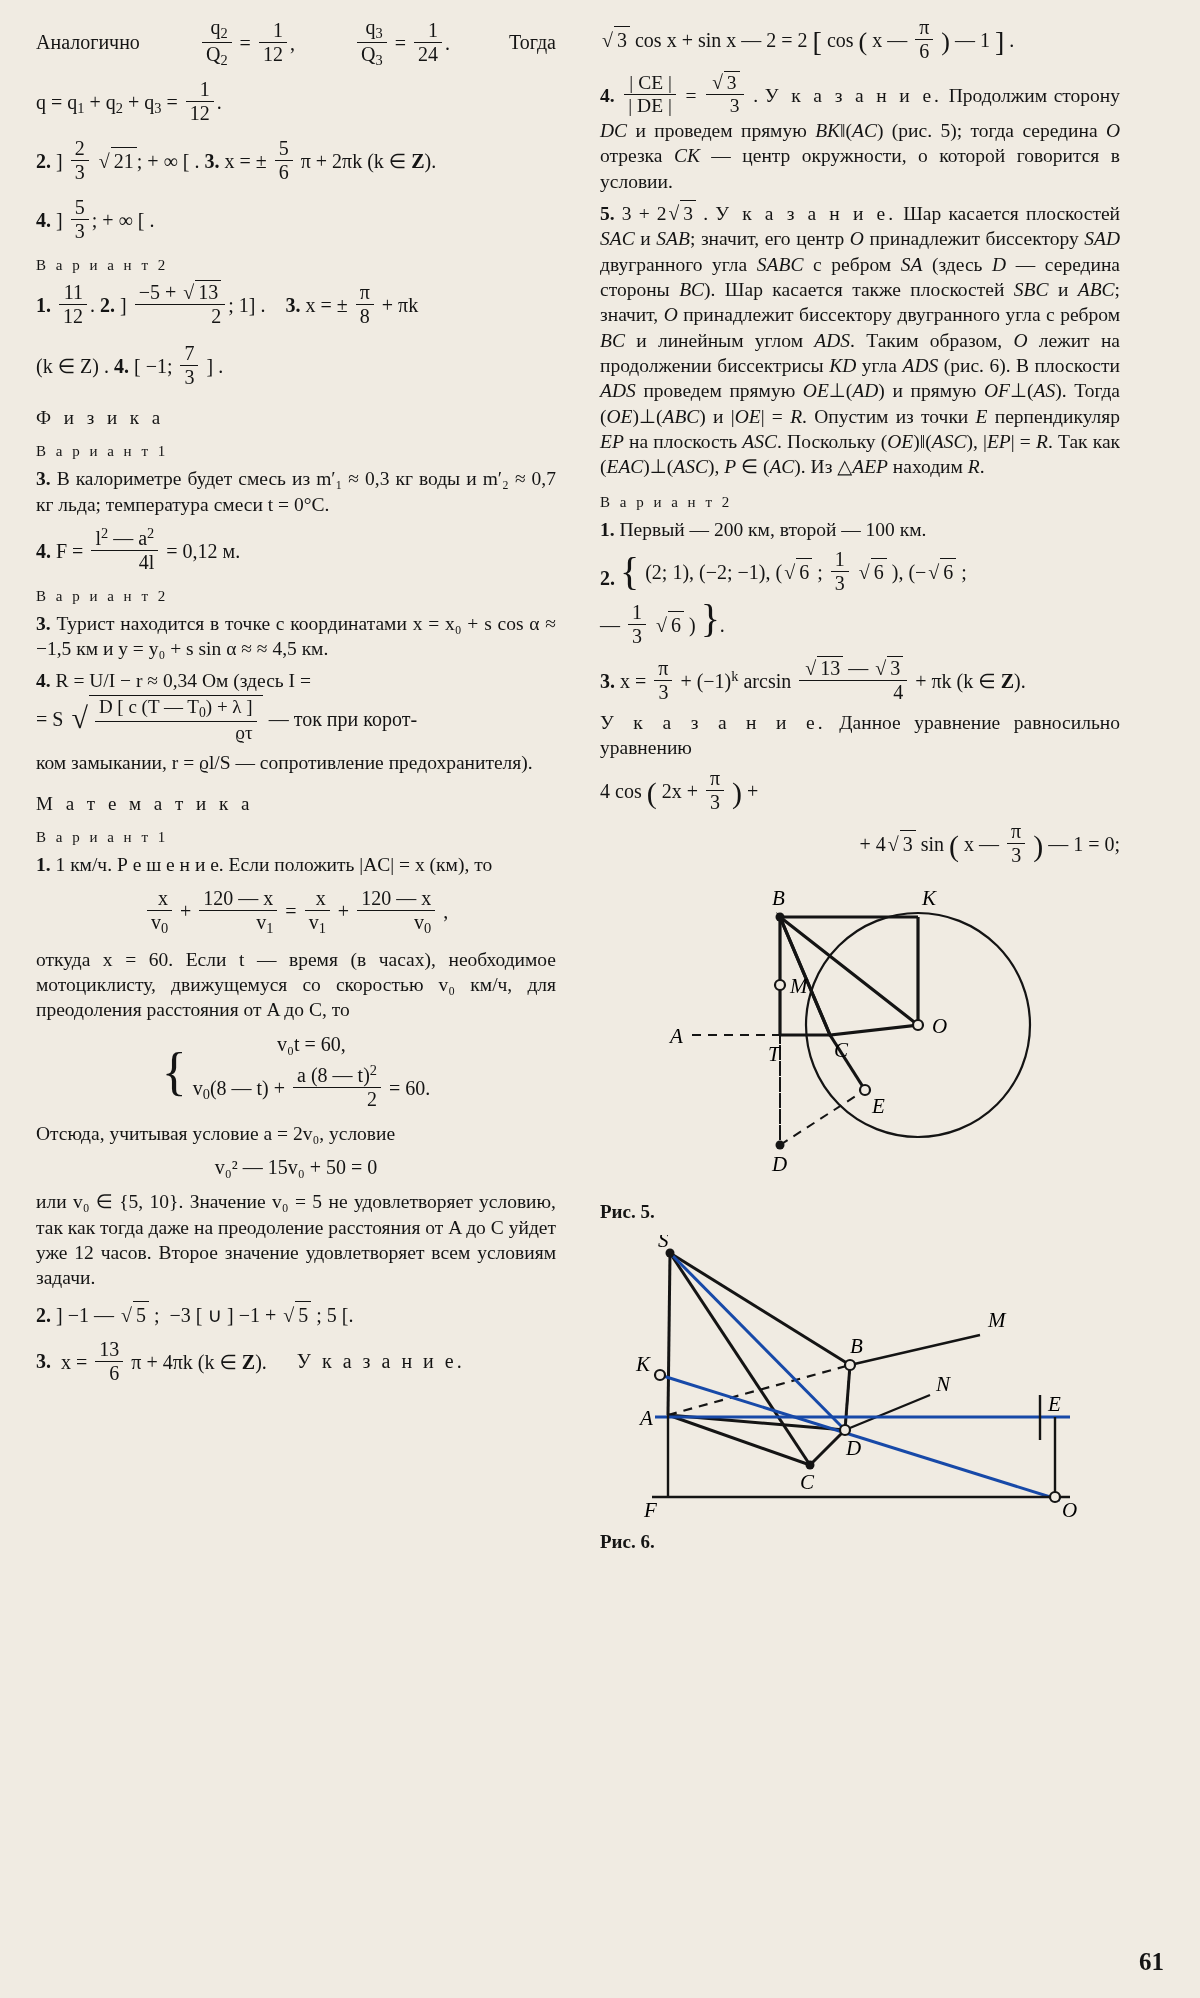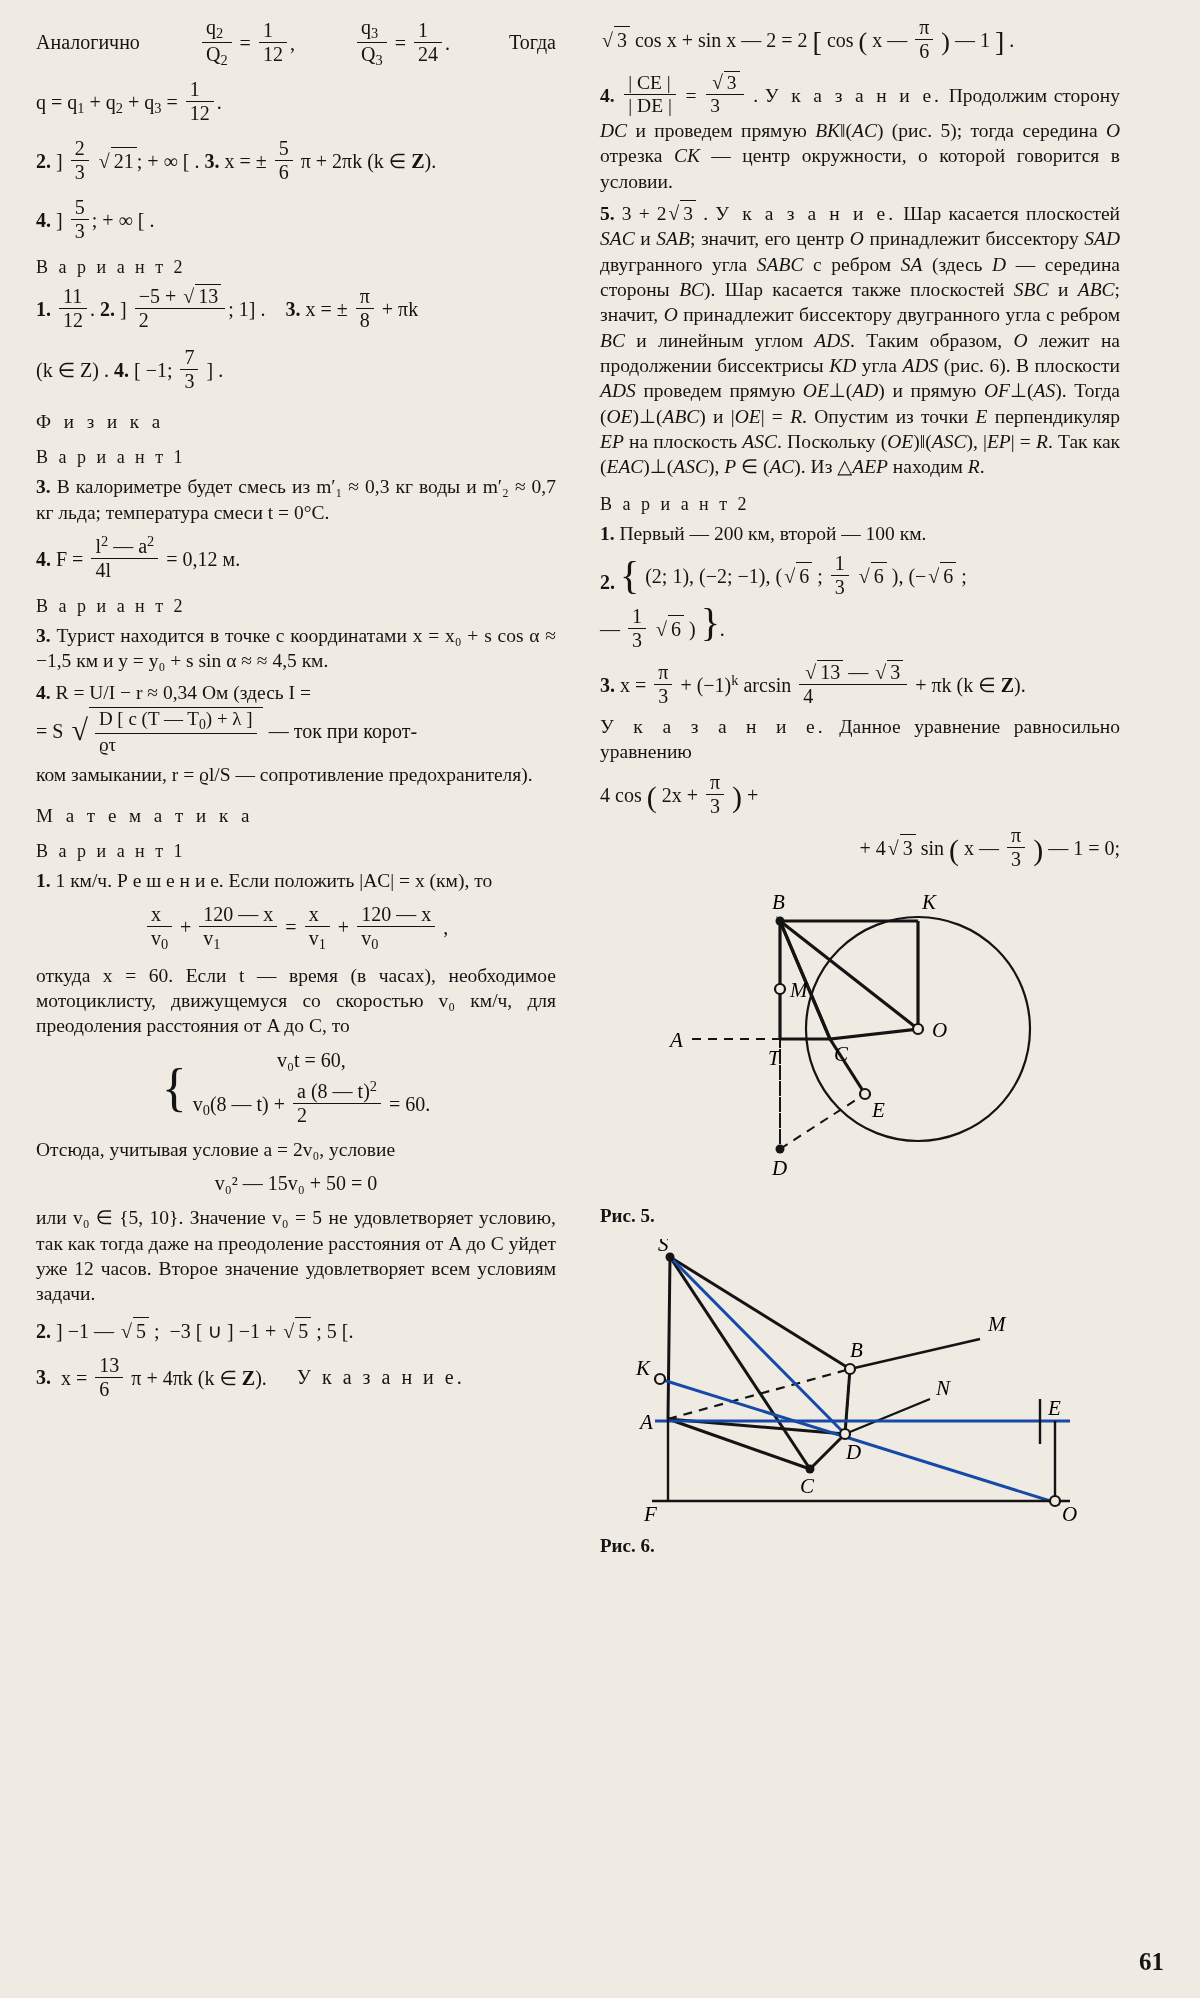"q2" .frac { text-align: left -> right }
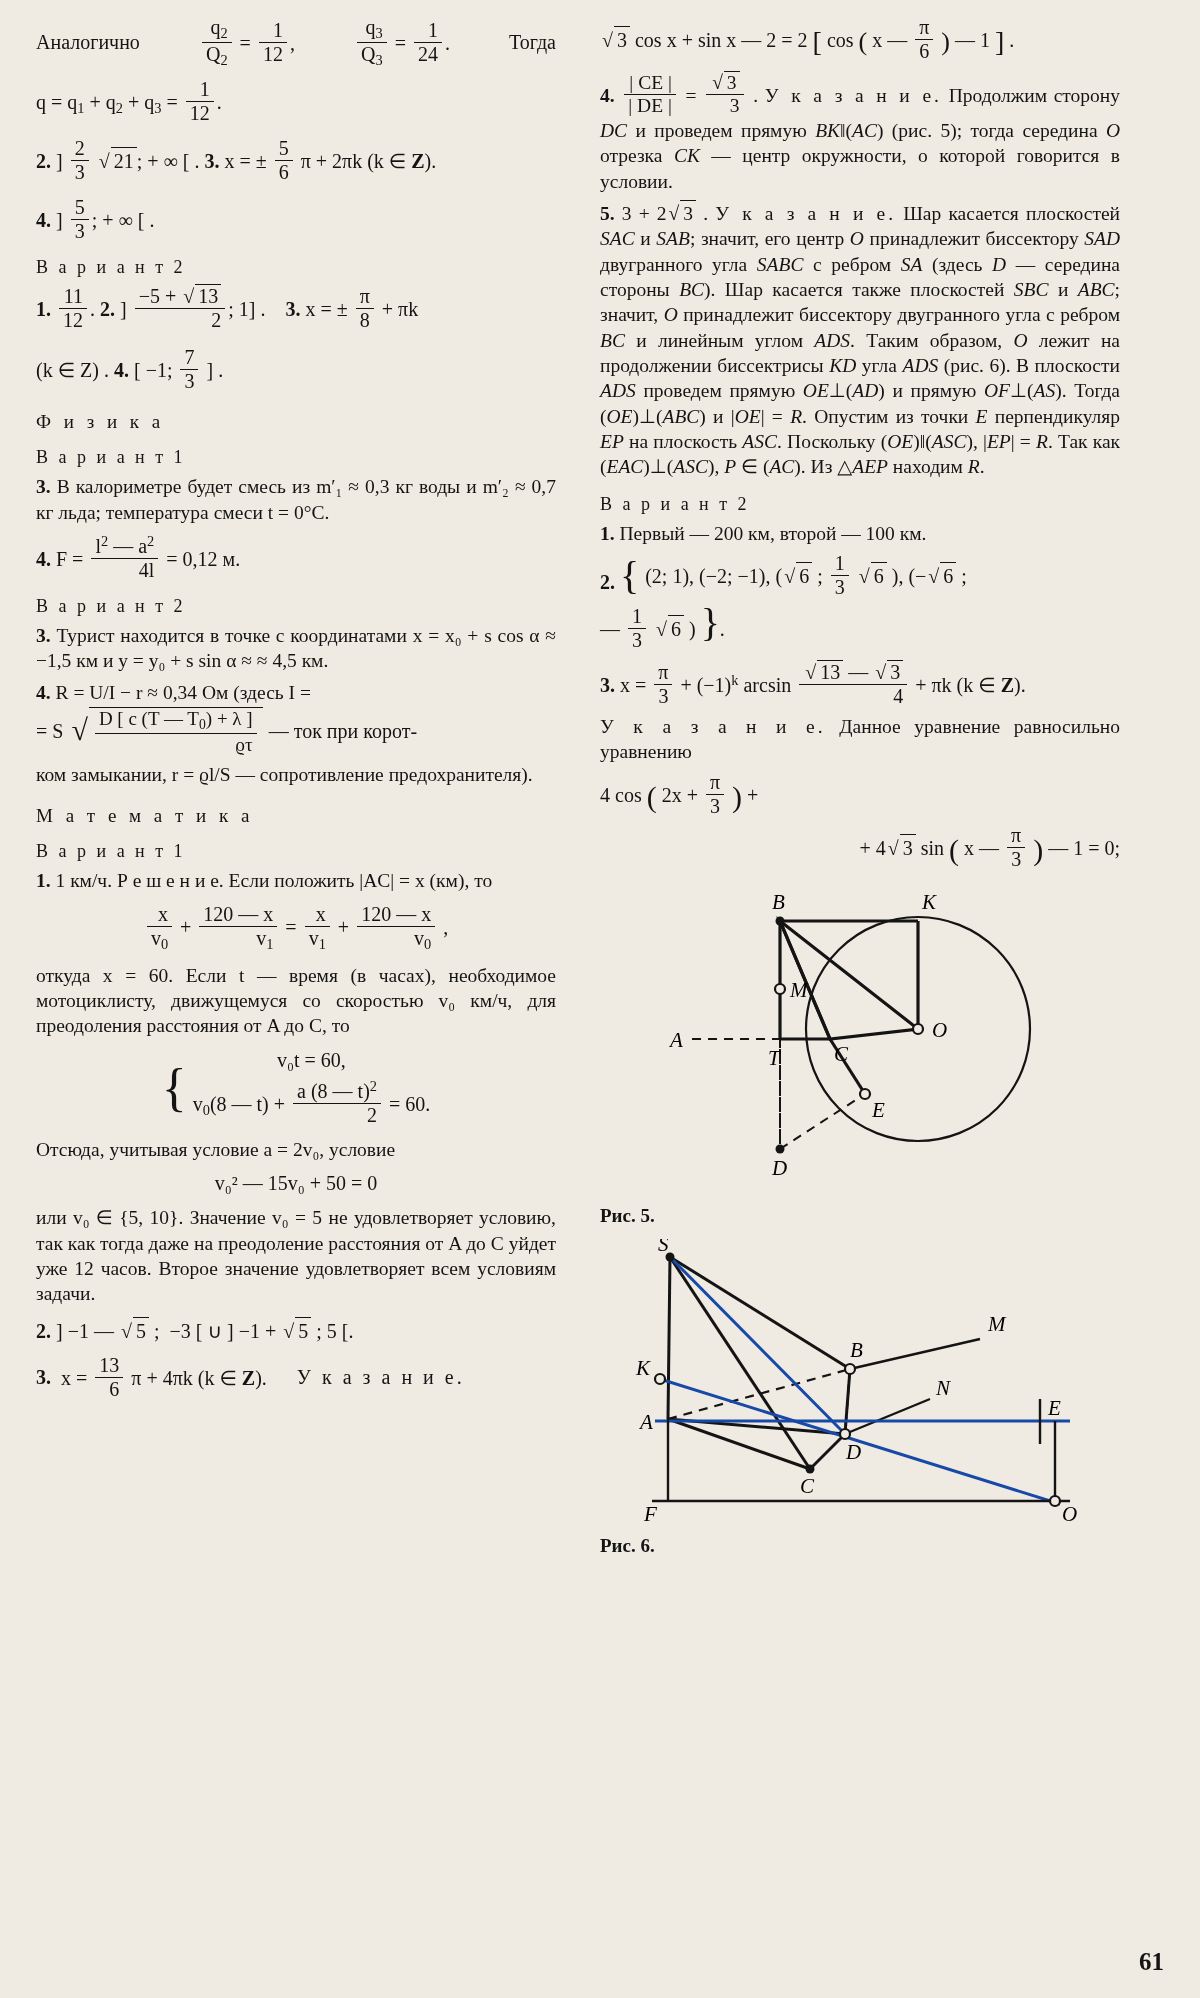"В а р и а" .variant { font-size: 18px -> 15px }
